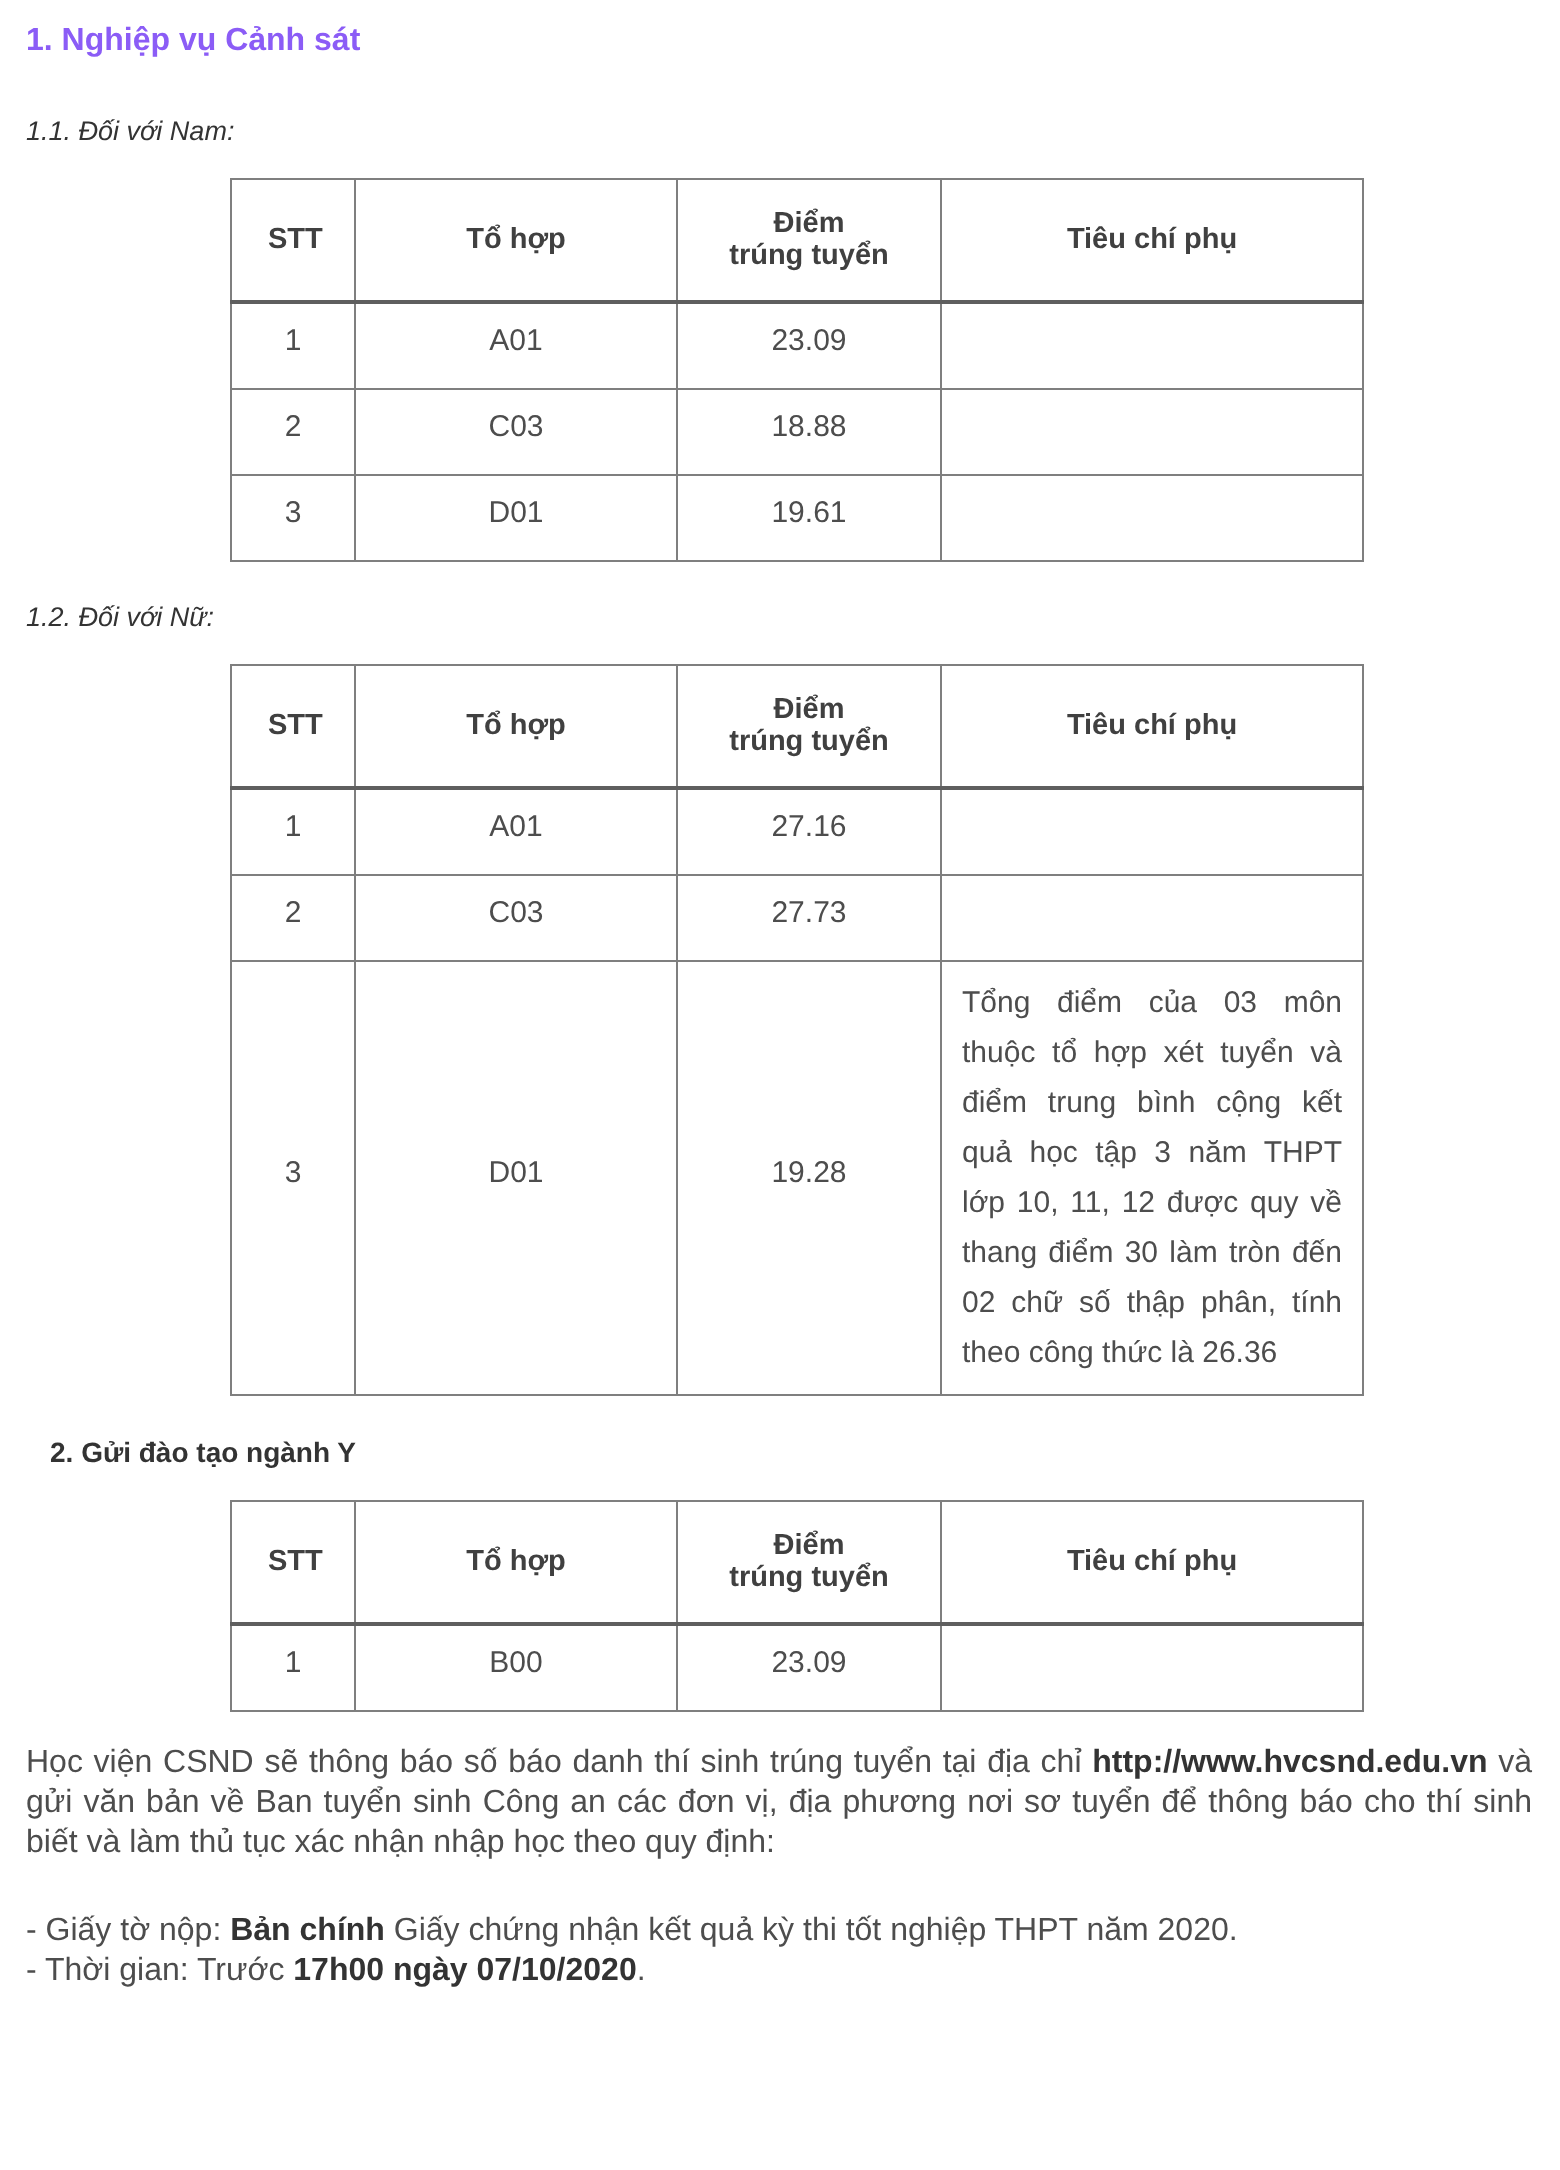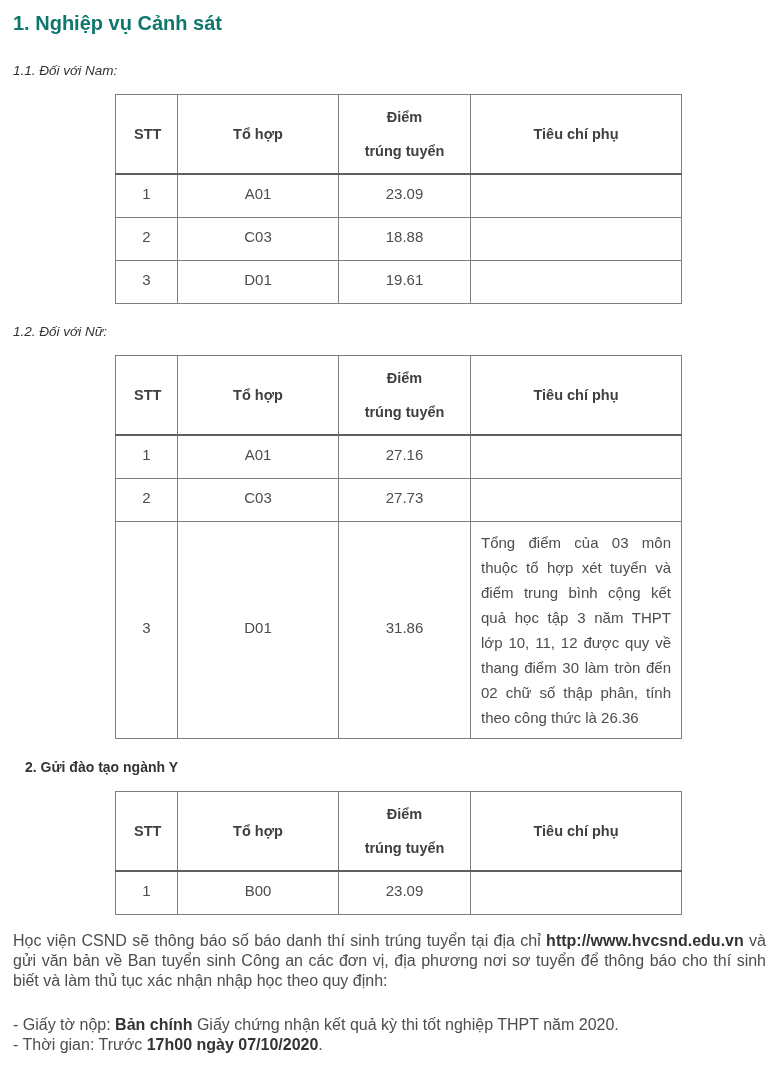"1. Nghiệp vụ Cảnh sát" .h-main { color: #0f766e -> #8b5cf6; font-size: 20px -> 16px }
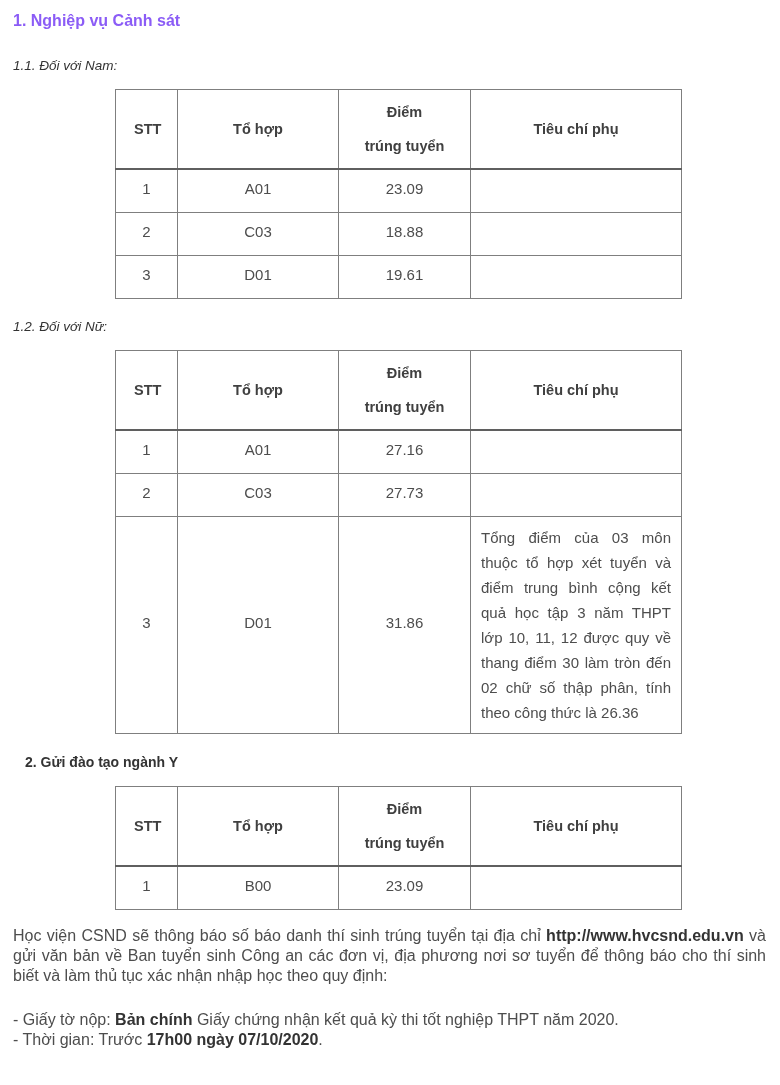"trúng tuyển" table.score th .hline2 { margin-top: 18px -> none }
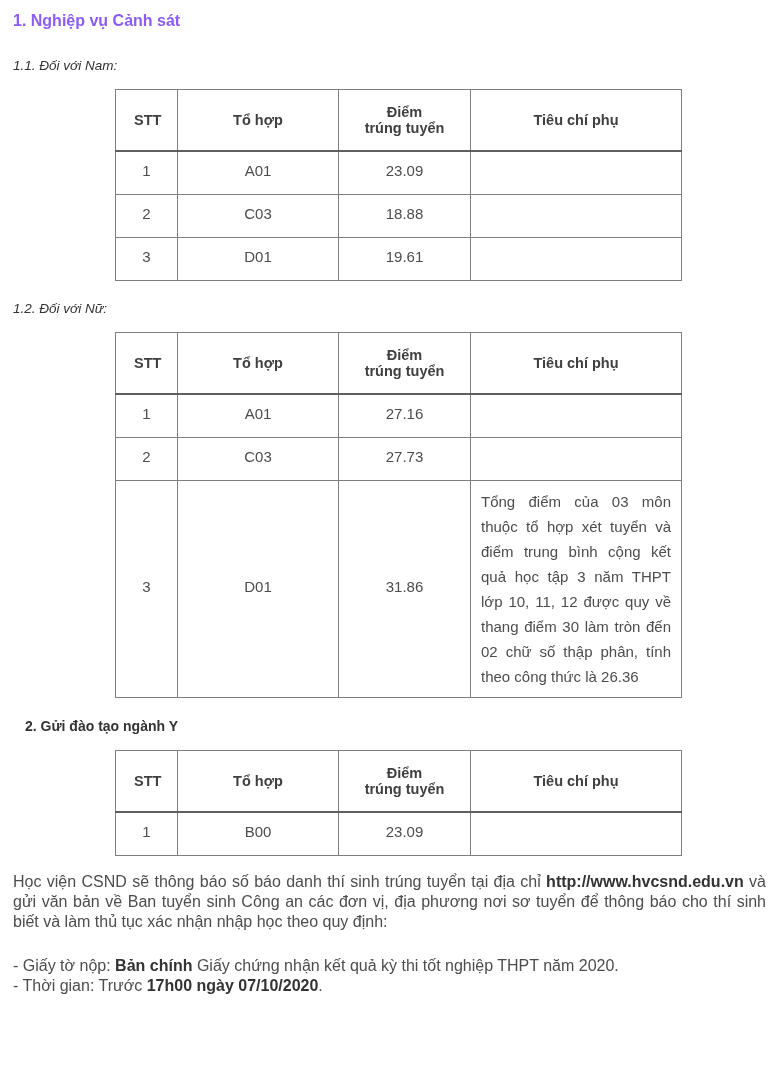"31.86" td { text: 31.86 -> 19.28 }
